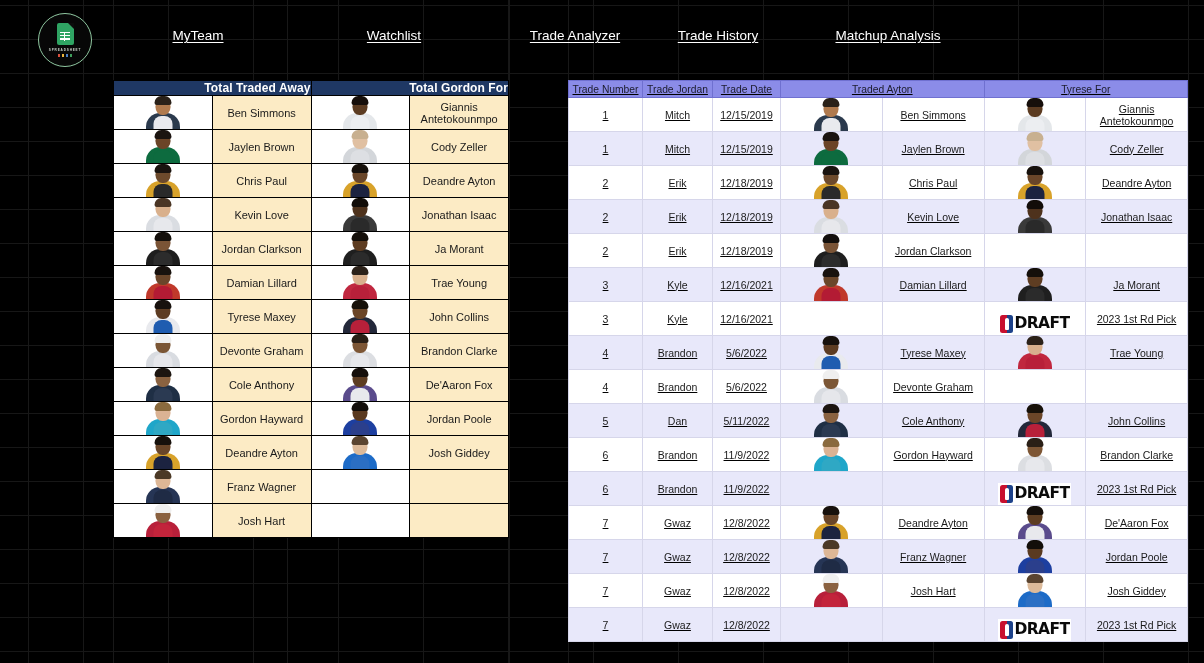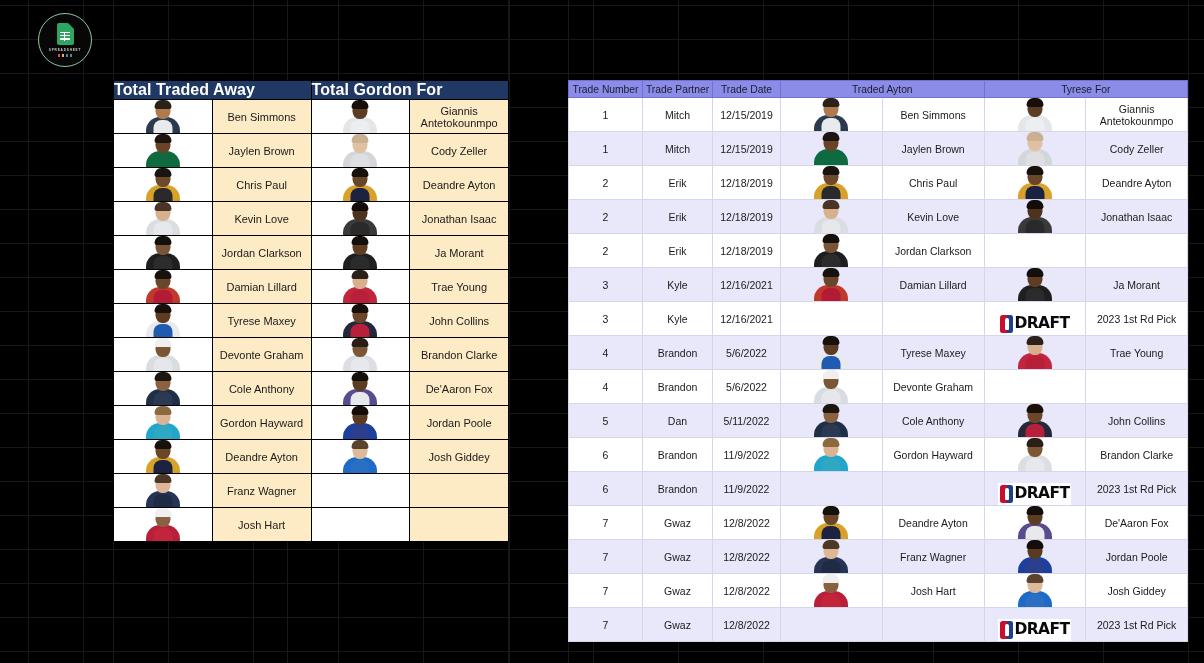"MyTeam" div.nav { html: none -> <div> <a>MyTeam</a> <a>Watchlist</a> <a>Trade Analyzer</a> <a>Trade History</a> <a>Matchup Analysis</a> </div> }
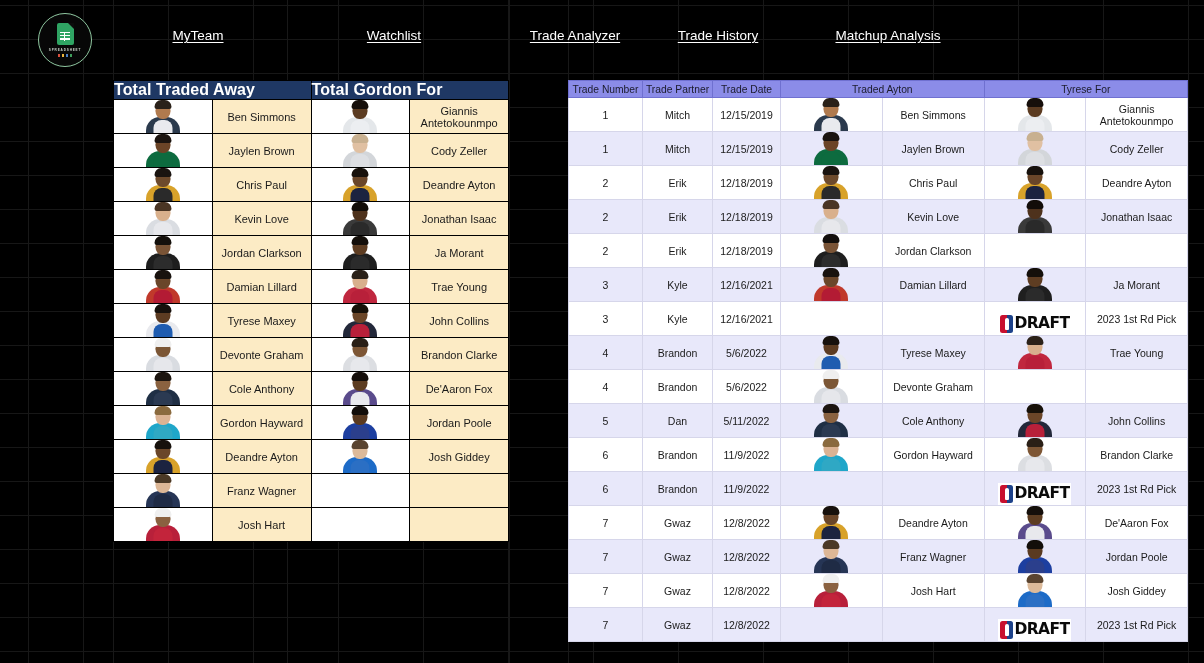"Total Traded Away" .left-table th { font-size: 16px -> 12px; text-align: left -> right }
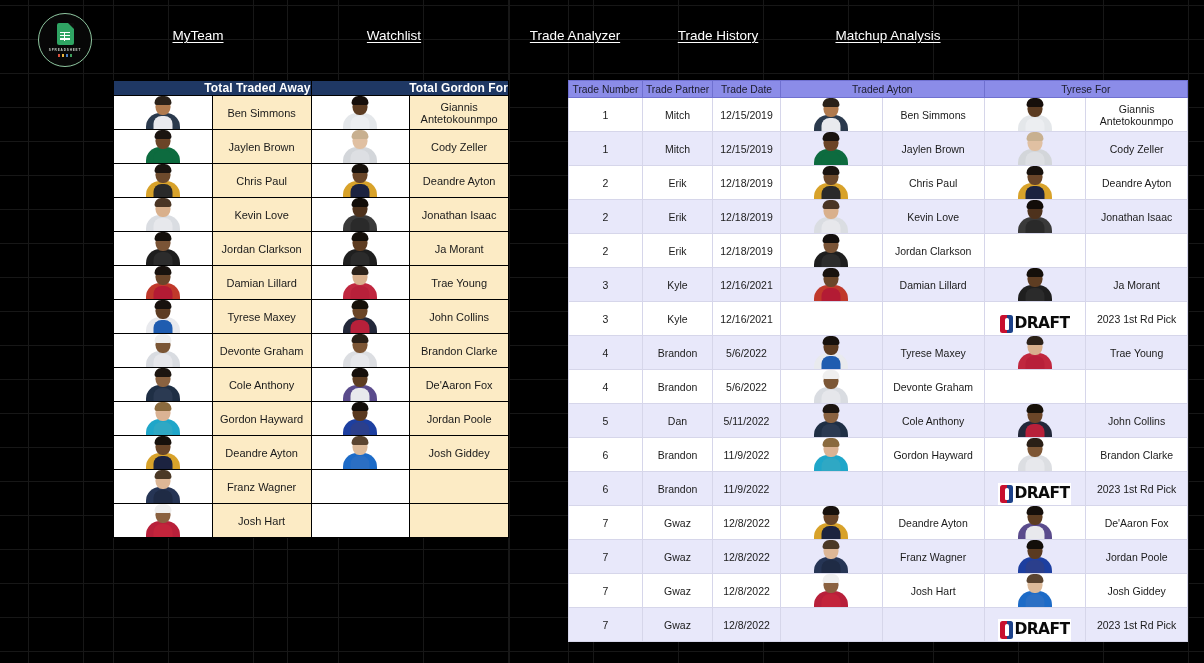"Trade Number" .right-table { text-decoration: none -> underline }
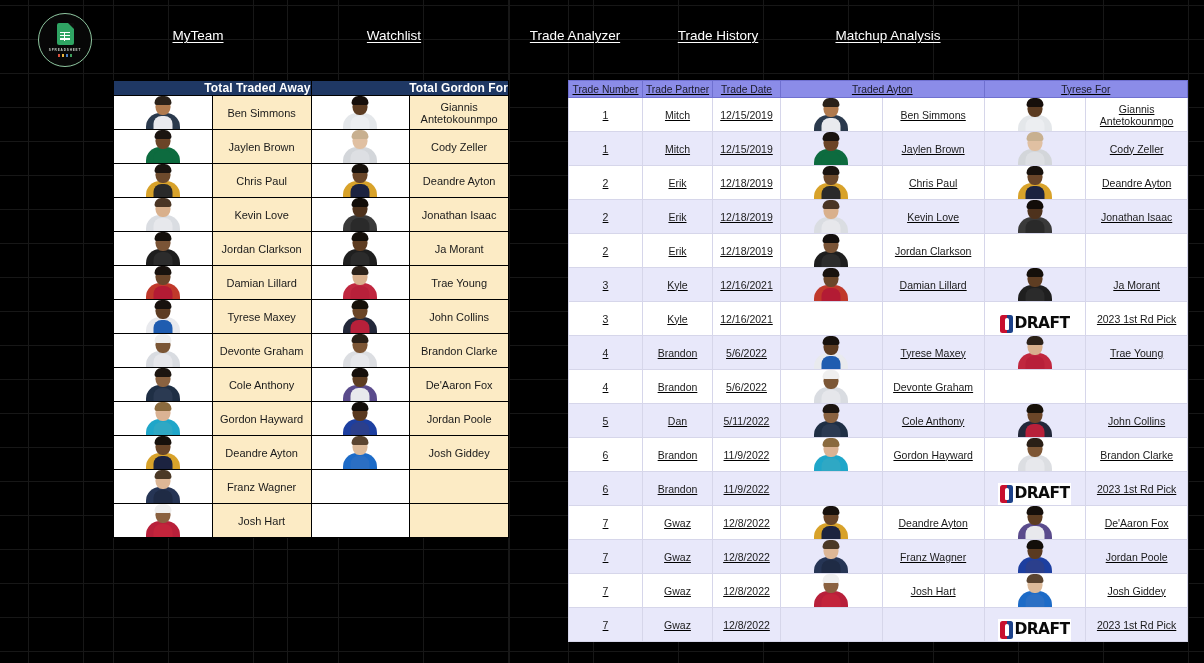"Trade Partner" th.rt-partner { text: Partner -> Jordan }
